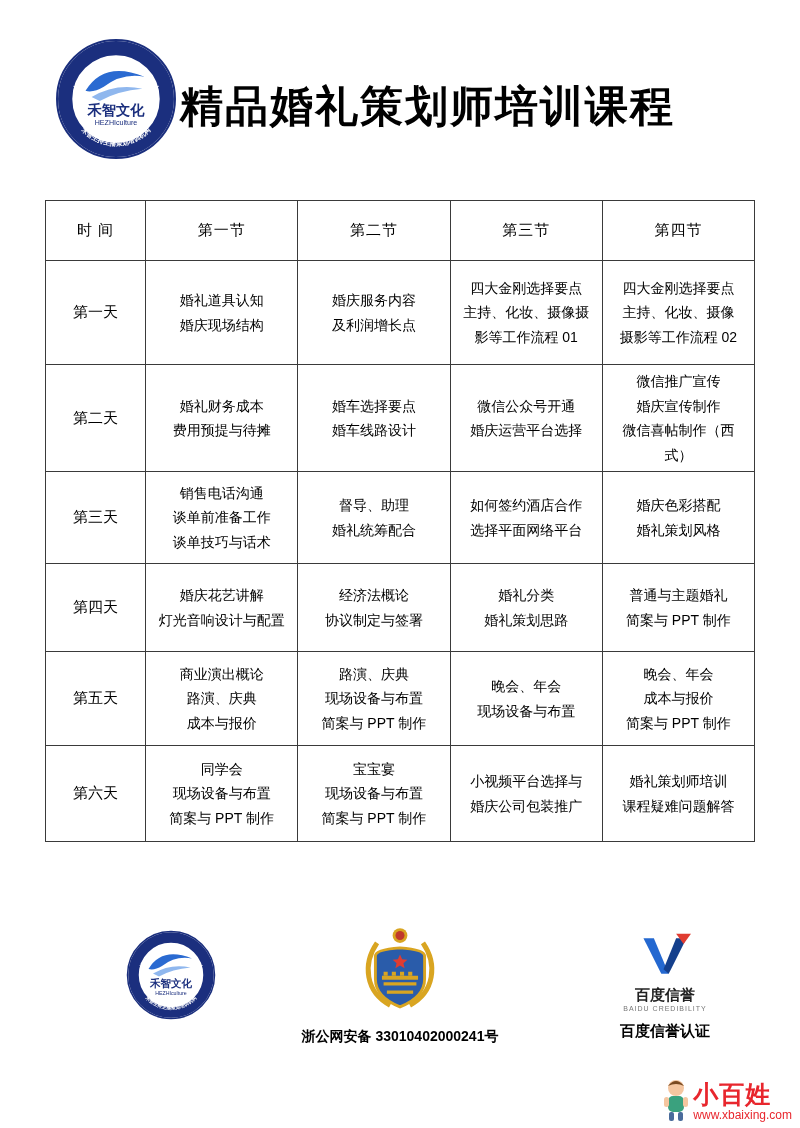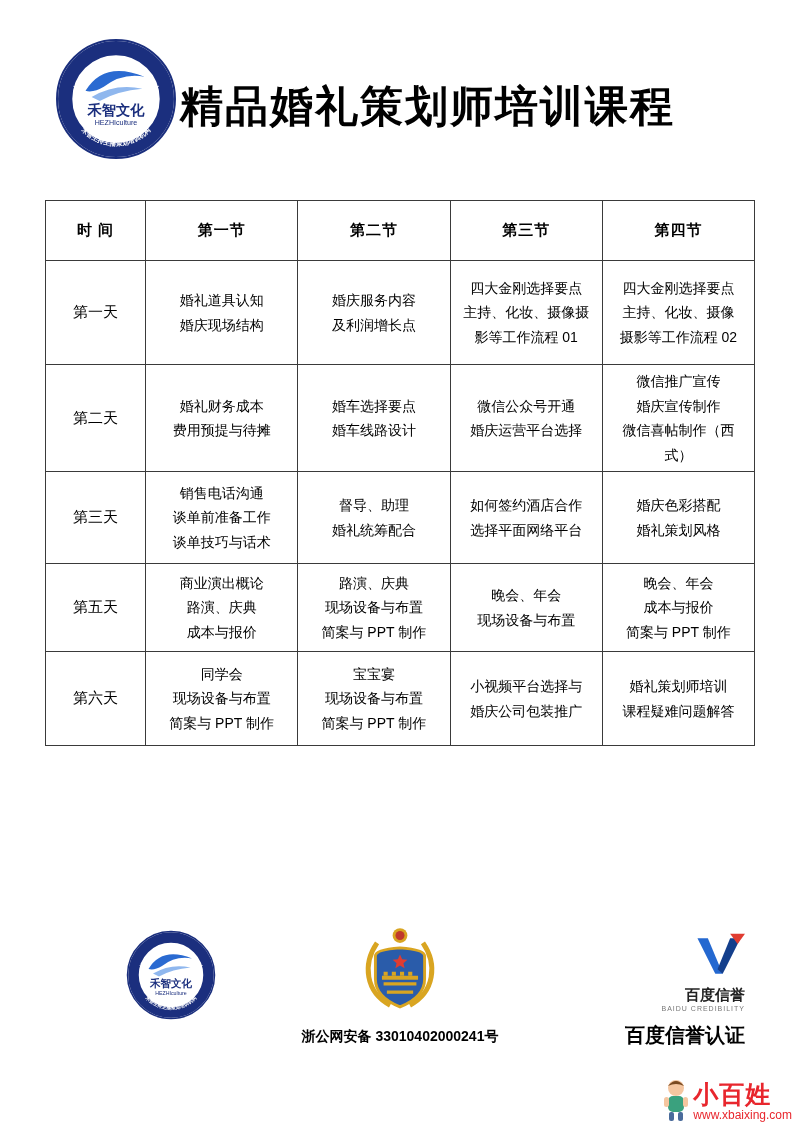"时 间" .course-table th { font-weight: bold -> normal }
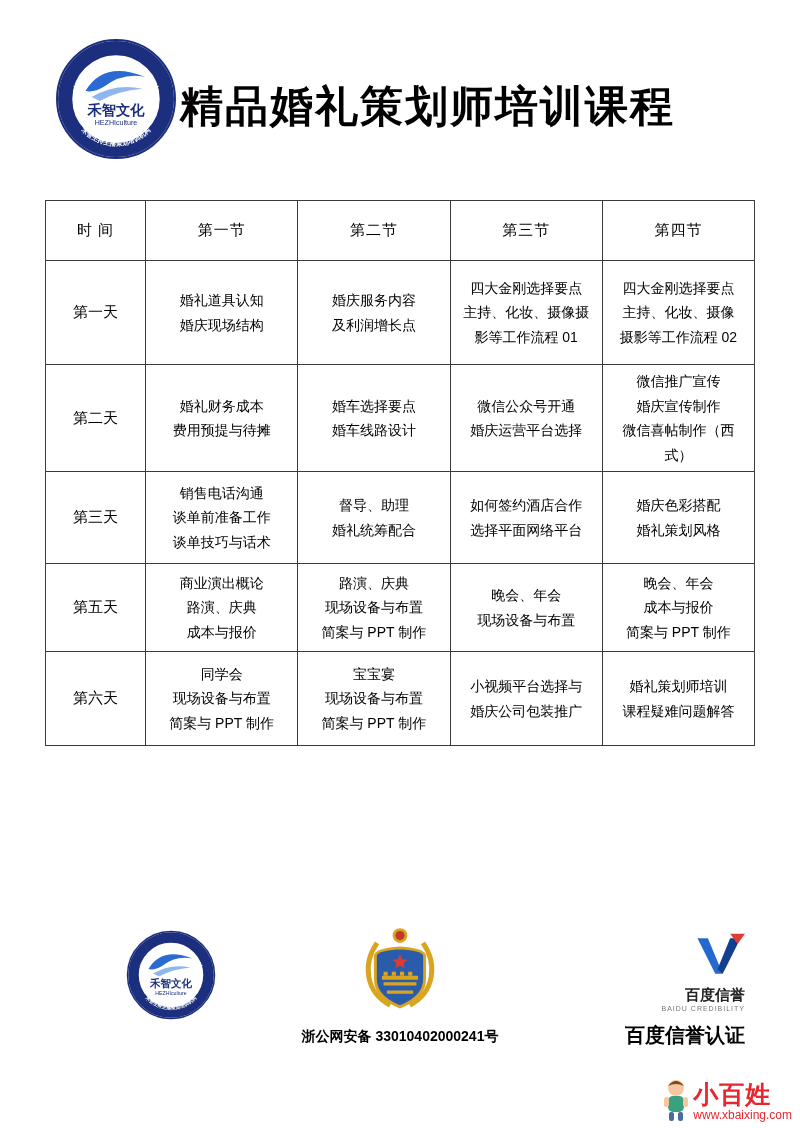"第四天" tr { html: none -> <tr> <td>第四天</td> <td>婚庆花艺讲解 灯光音响设计与配置</td> <td>经济法概论 协议制定与签署</td> <td>婚礼分类 婚礼策划思路</td> <td>普通与主题婚礼 简案与 PPT 制作</td> </tr> }
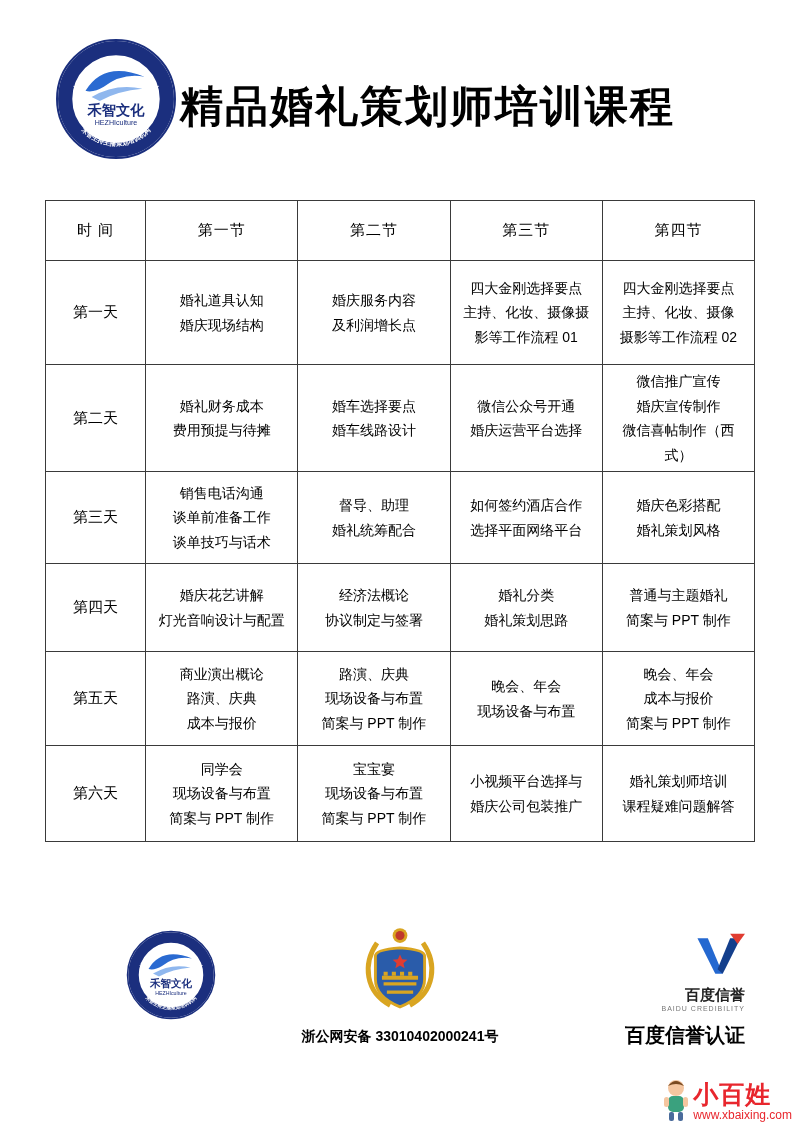"百度信誉" .footer-right { text-align: right -> center }
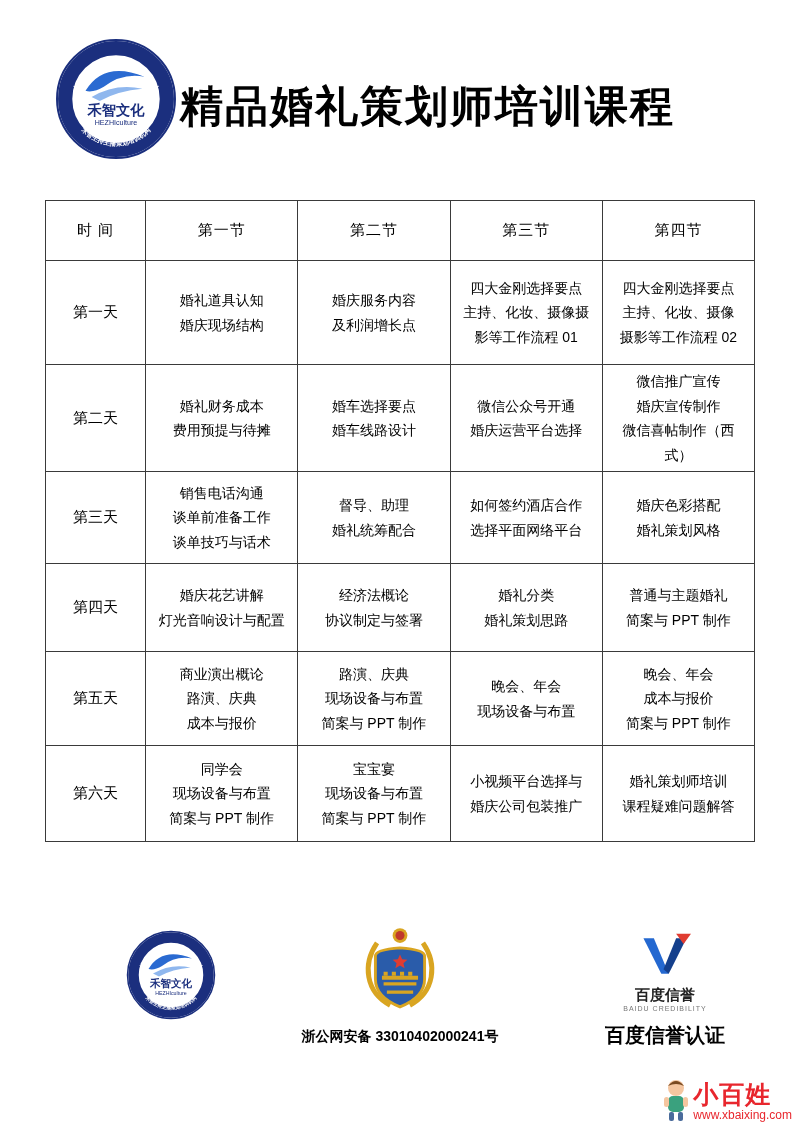"百度信誉认证" .baidu-cert { font-size: 20px -> 15px }
